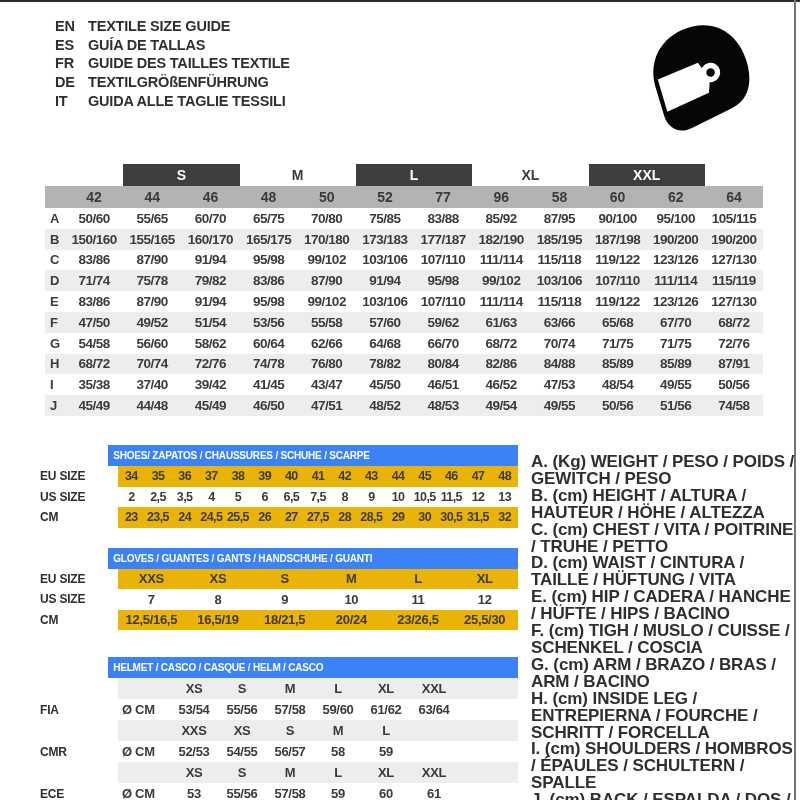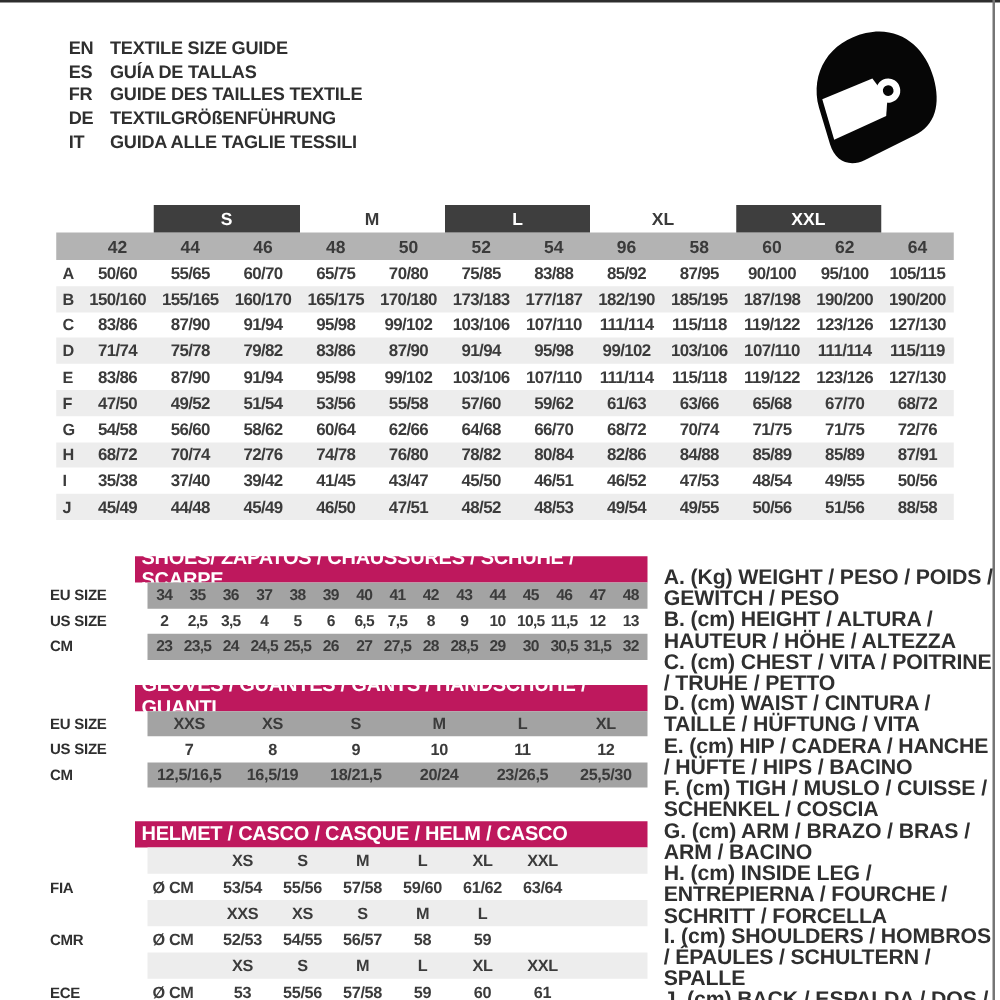"EN" .lang-list { top: 30px -> 17px }
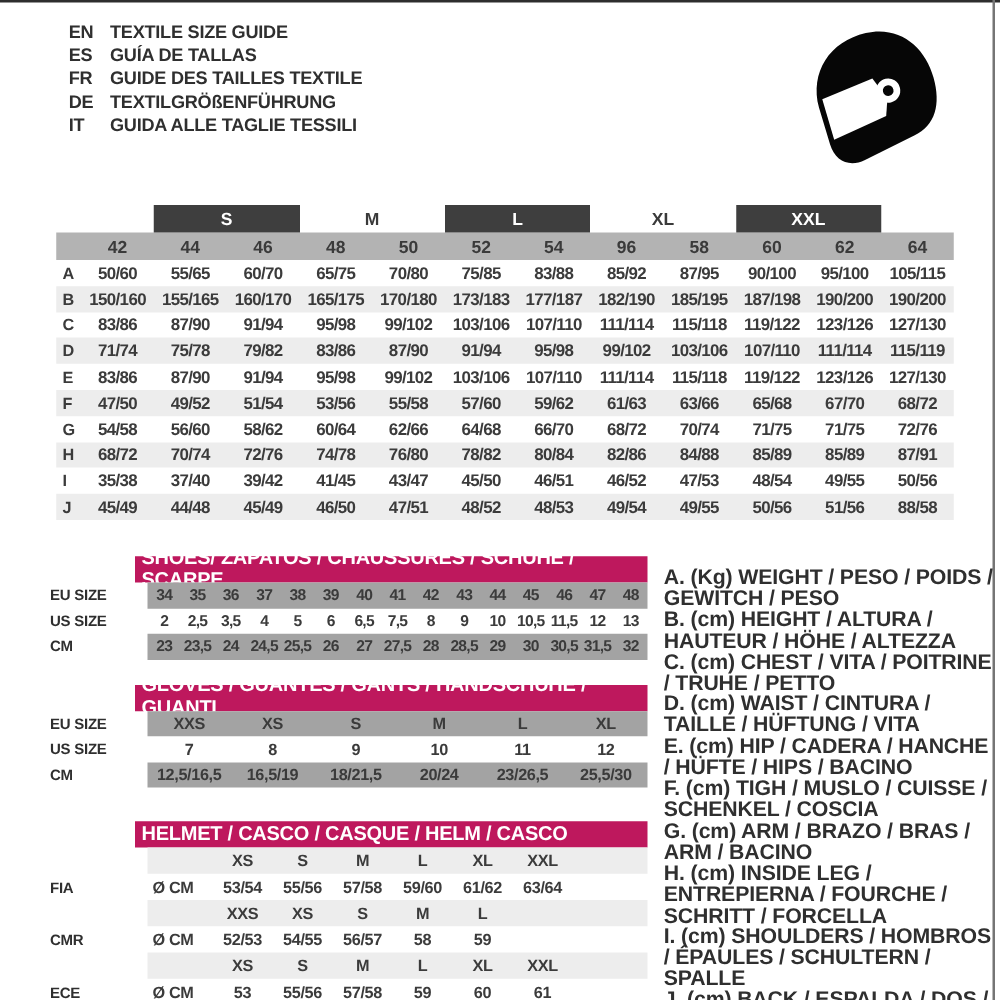"54" div.size-cell { text: 54 -> 77 }
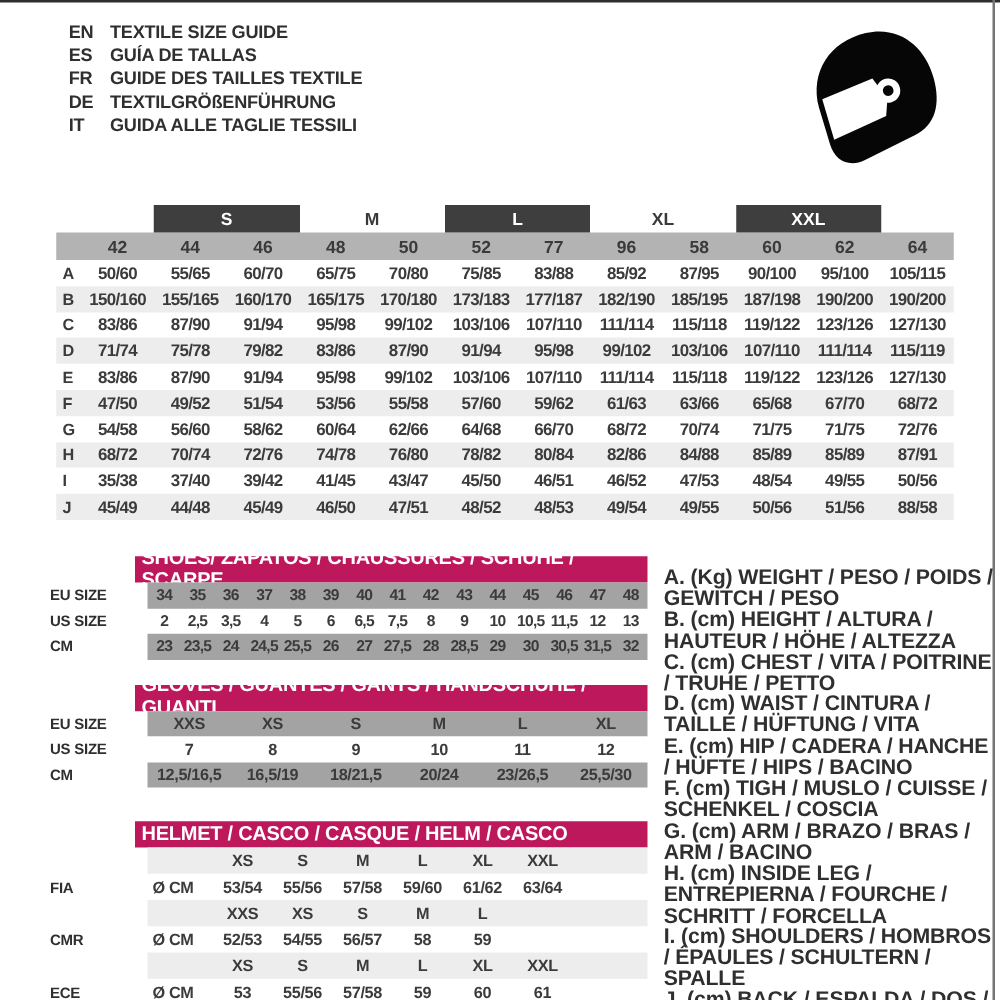"88/58" div.val-cell { text: 88/58 -> 74/58 }
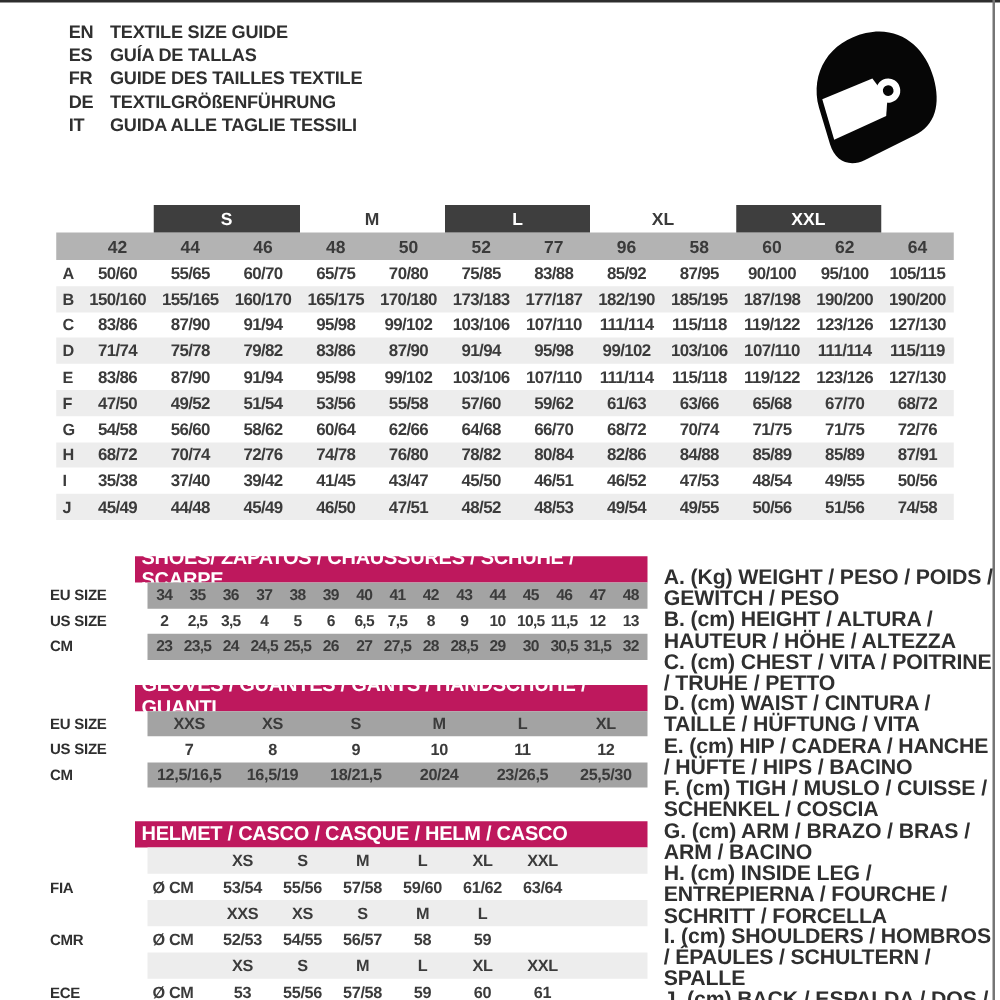"SHOES/ ZAPATOS / CHAUSSURES /" .sub-title-bar { background: #be185d -> #3b82f6; font-size: 16px -> 10px }
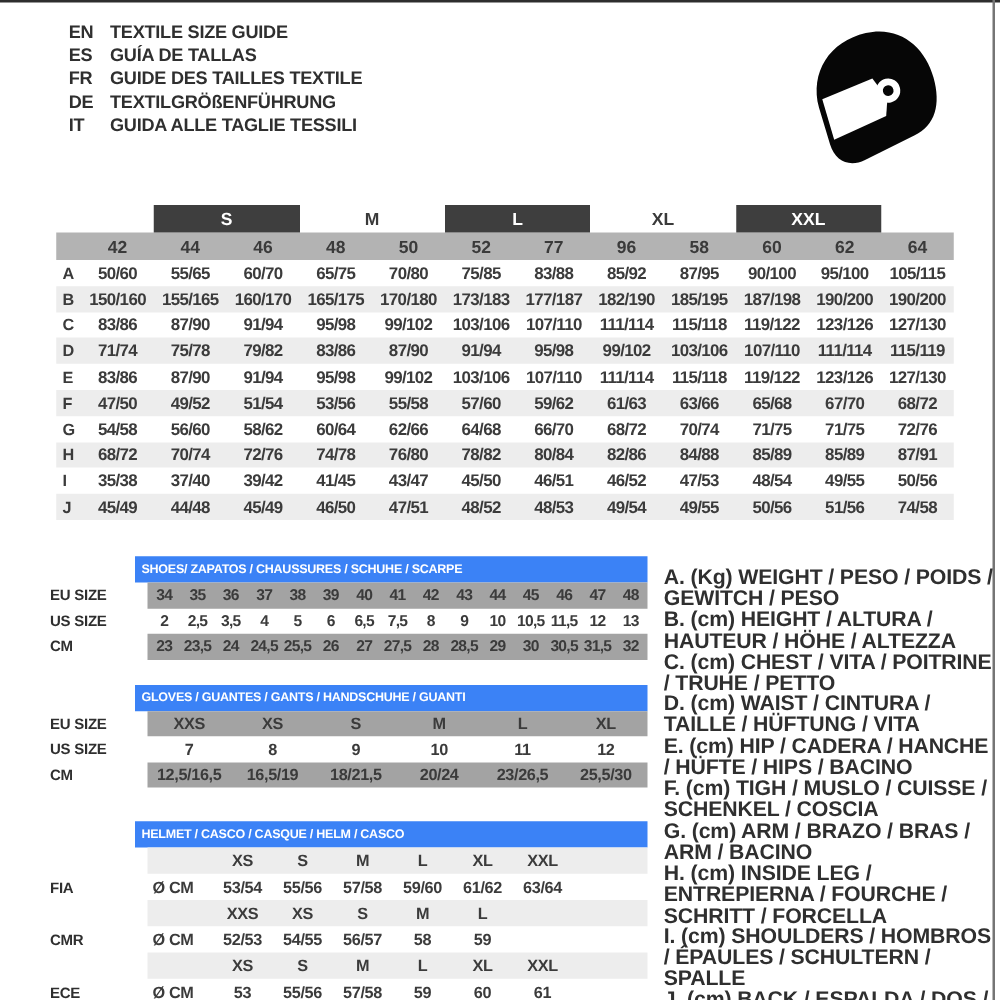"34" .cells.striped { background: #a3a3a3 -> #eab308 }
